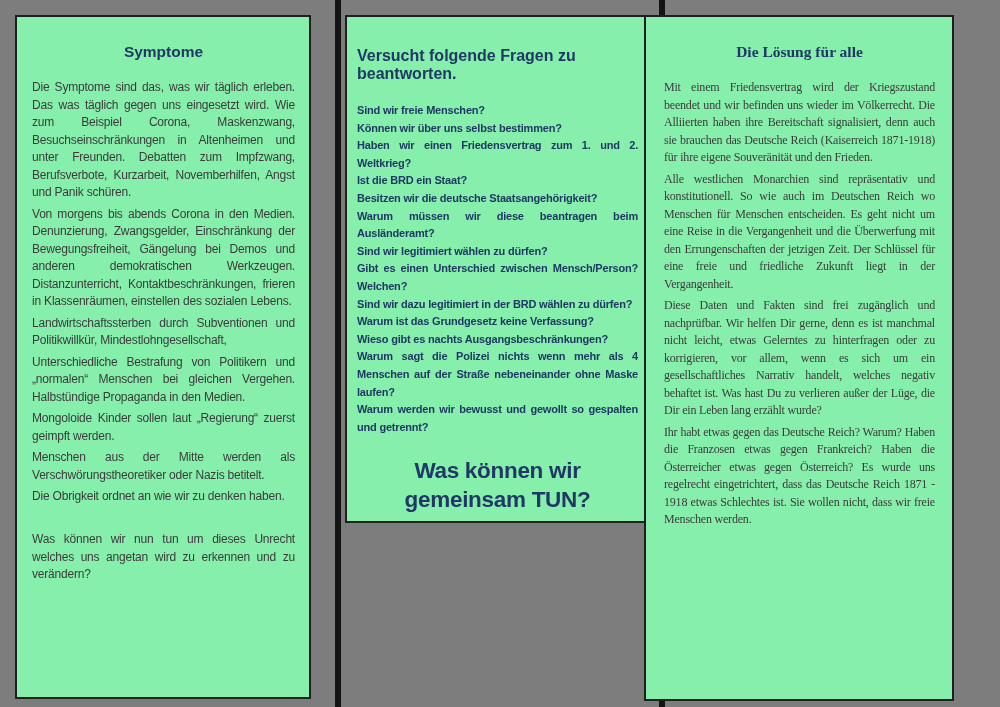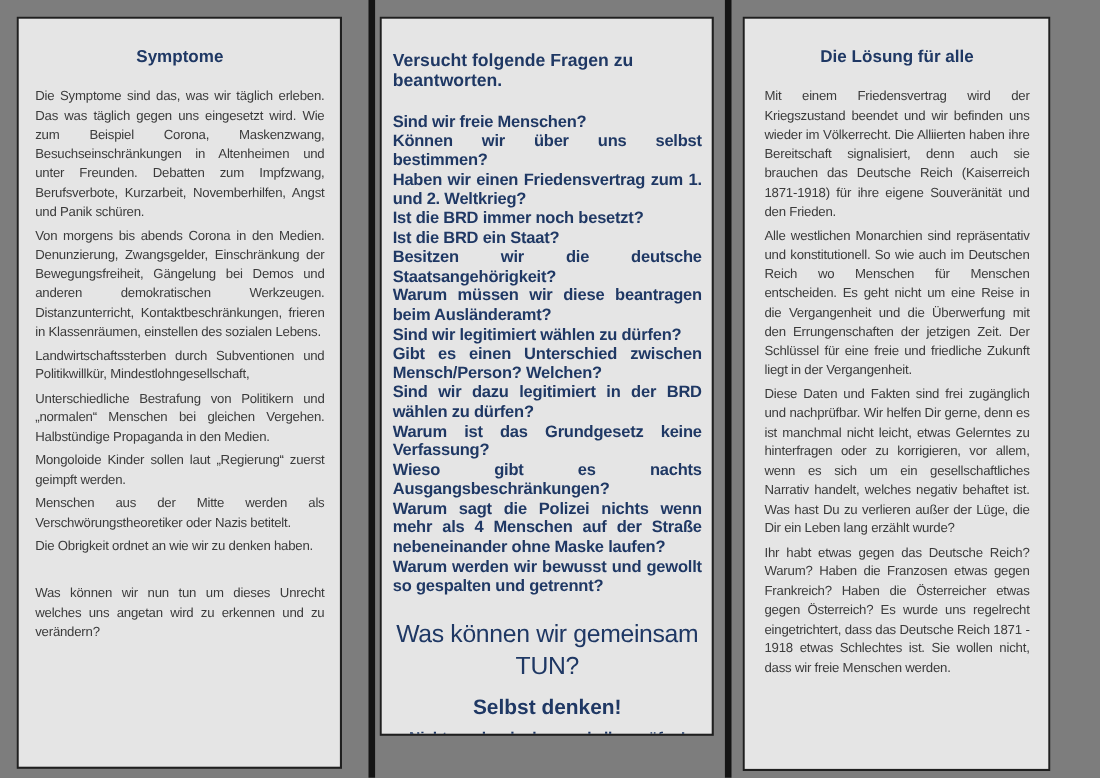"Symptome" .panel { background: #e5e5e5 -> #86efac }
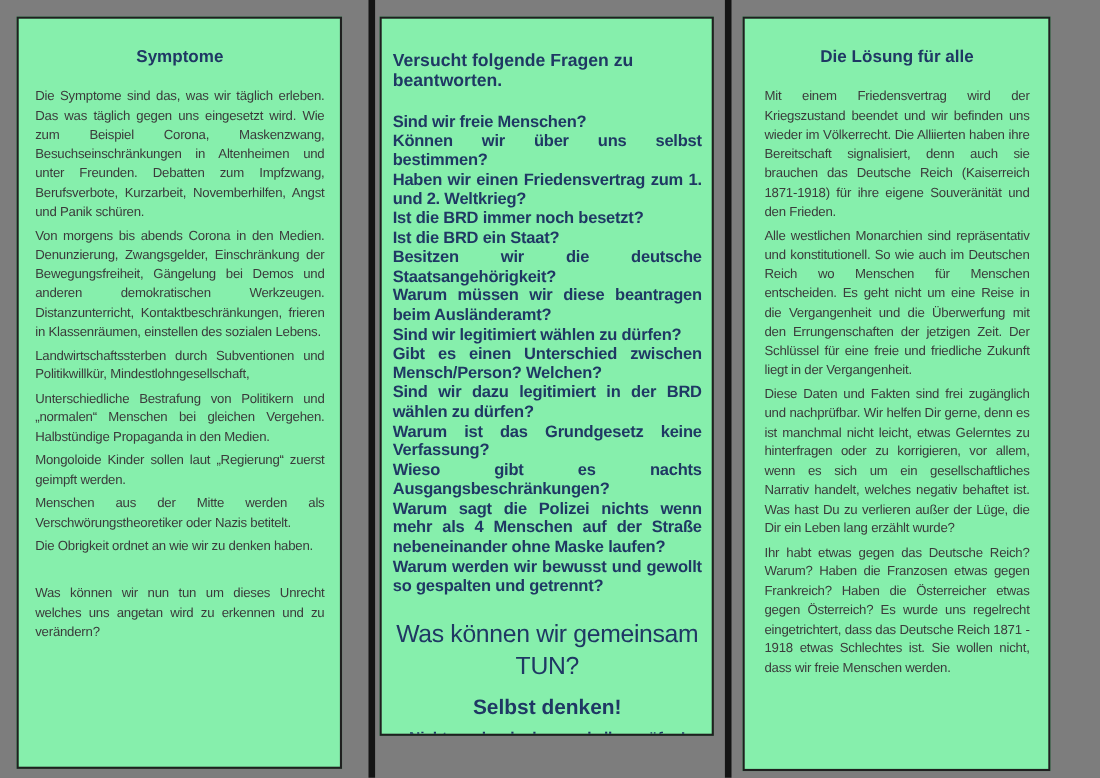"Versucht folgende Fragen zu beantworten." #panel-middle { height: 654px -> 508px }
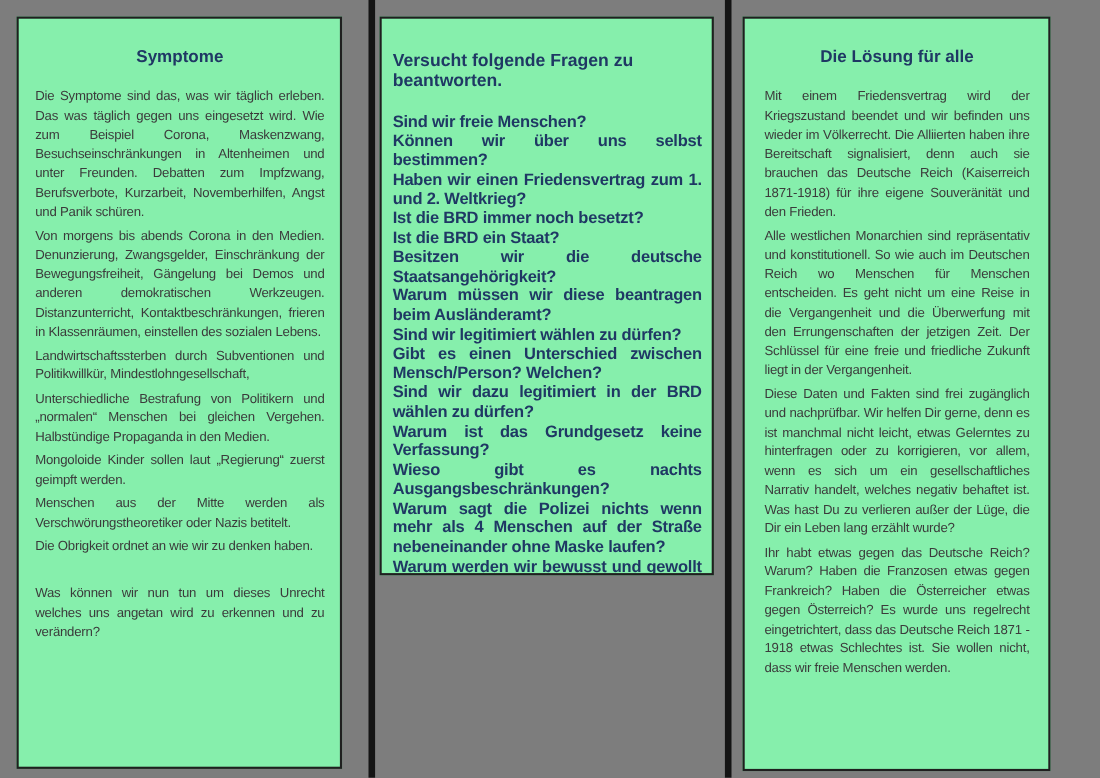"Die Lösung für alle" #panel-right { font-family: none -> Liberation Serif, serif; left: 675px -> 644px; width: 280px -> 310px }
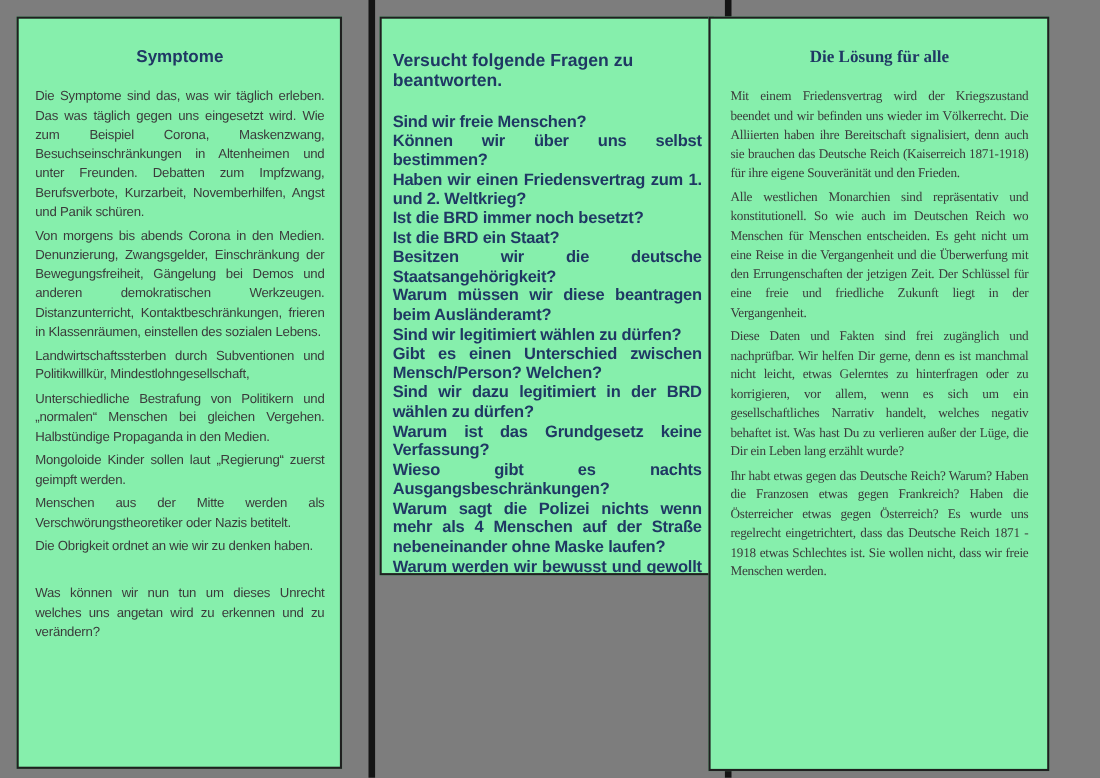"Sind wir freie Menschen?" .questions p { font-size: 15px -> 11px }
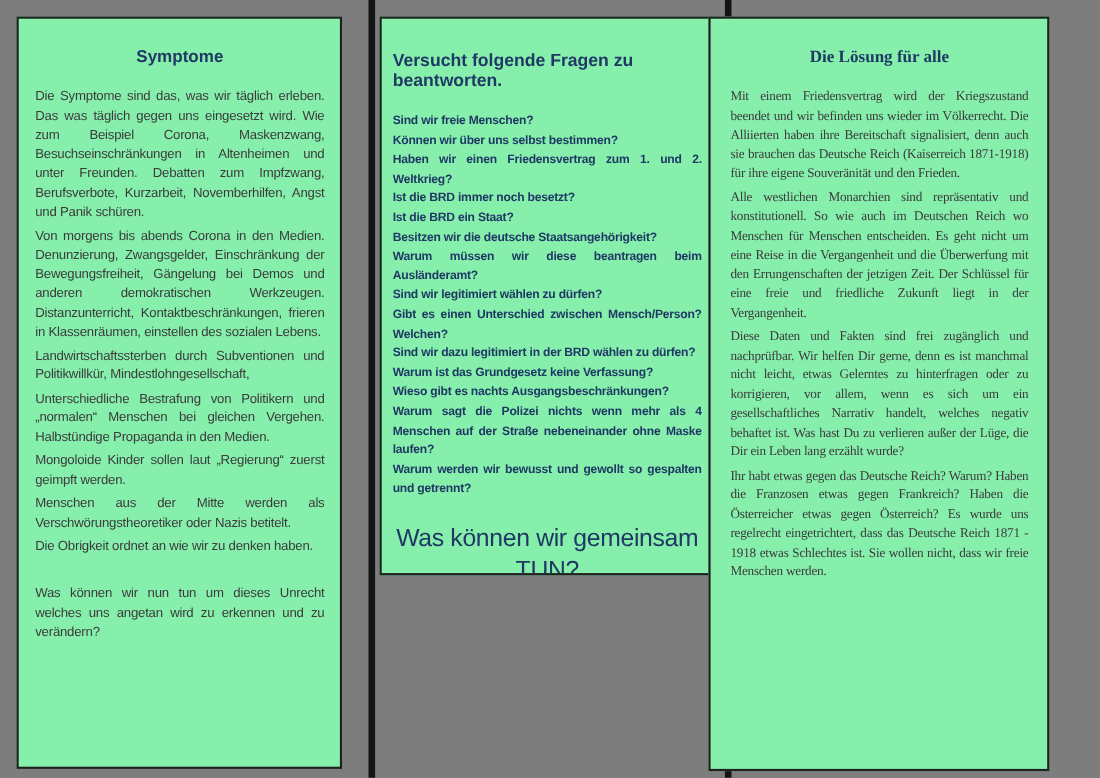"Ist die BRD immer noch" p { html: <p>Ist die BRD immer noch besetzt?</p> -> none }
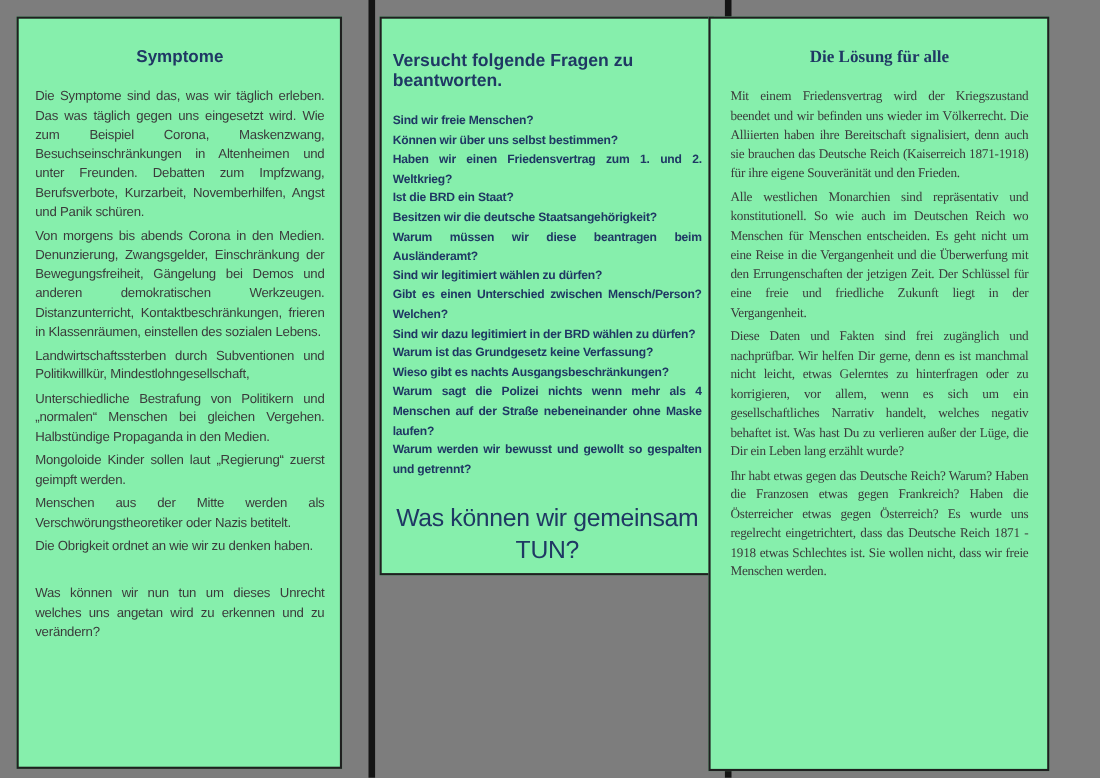"Was können wir gemeinsam TUN?" .big-heading { font-weight: normal -> bold }
